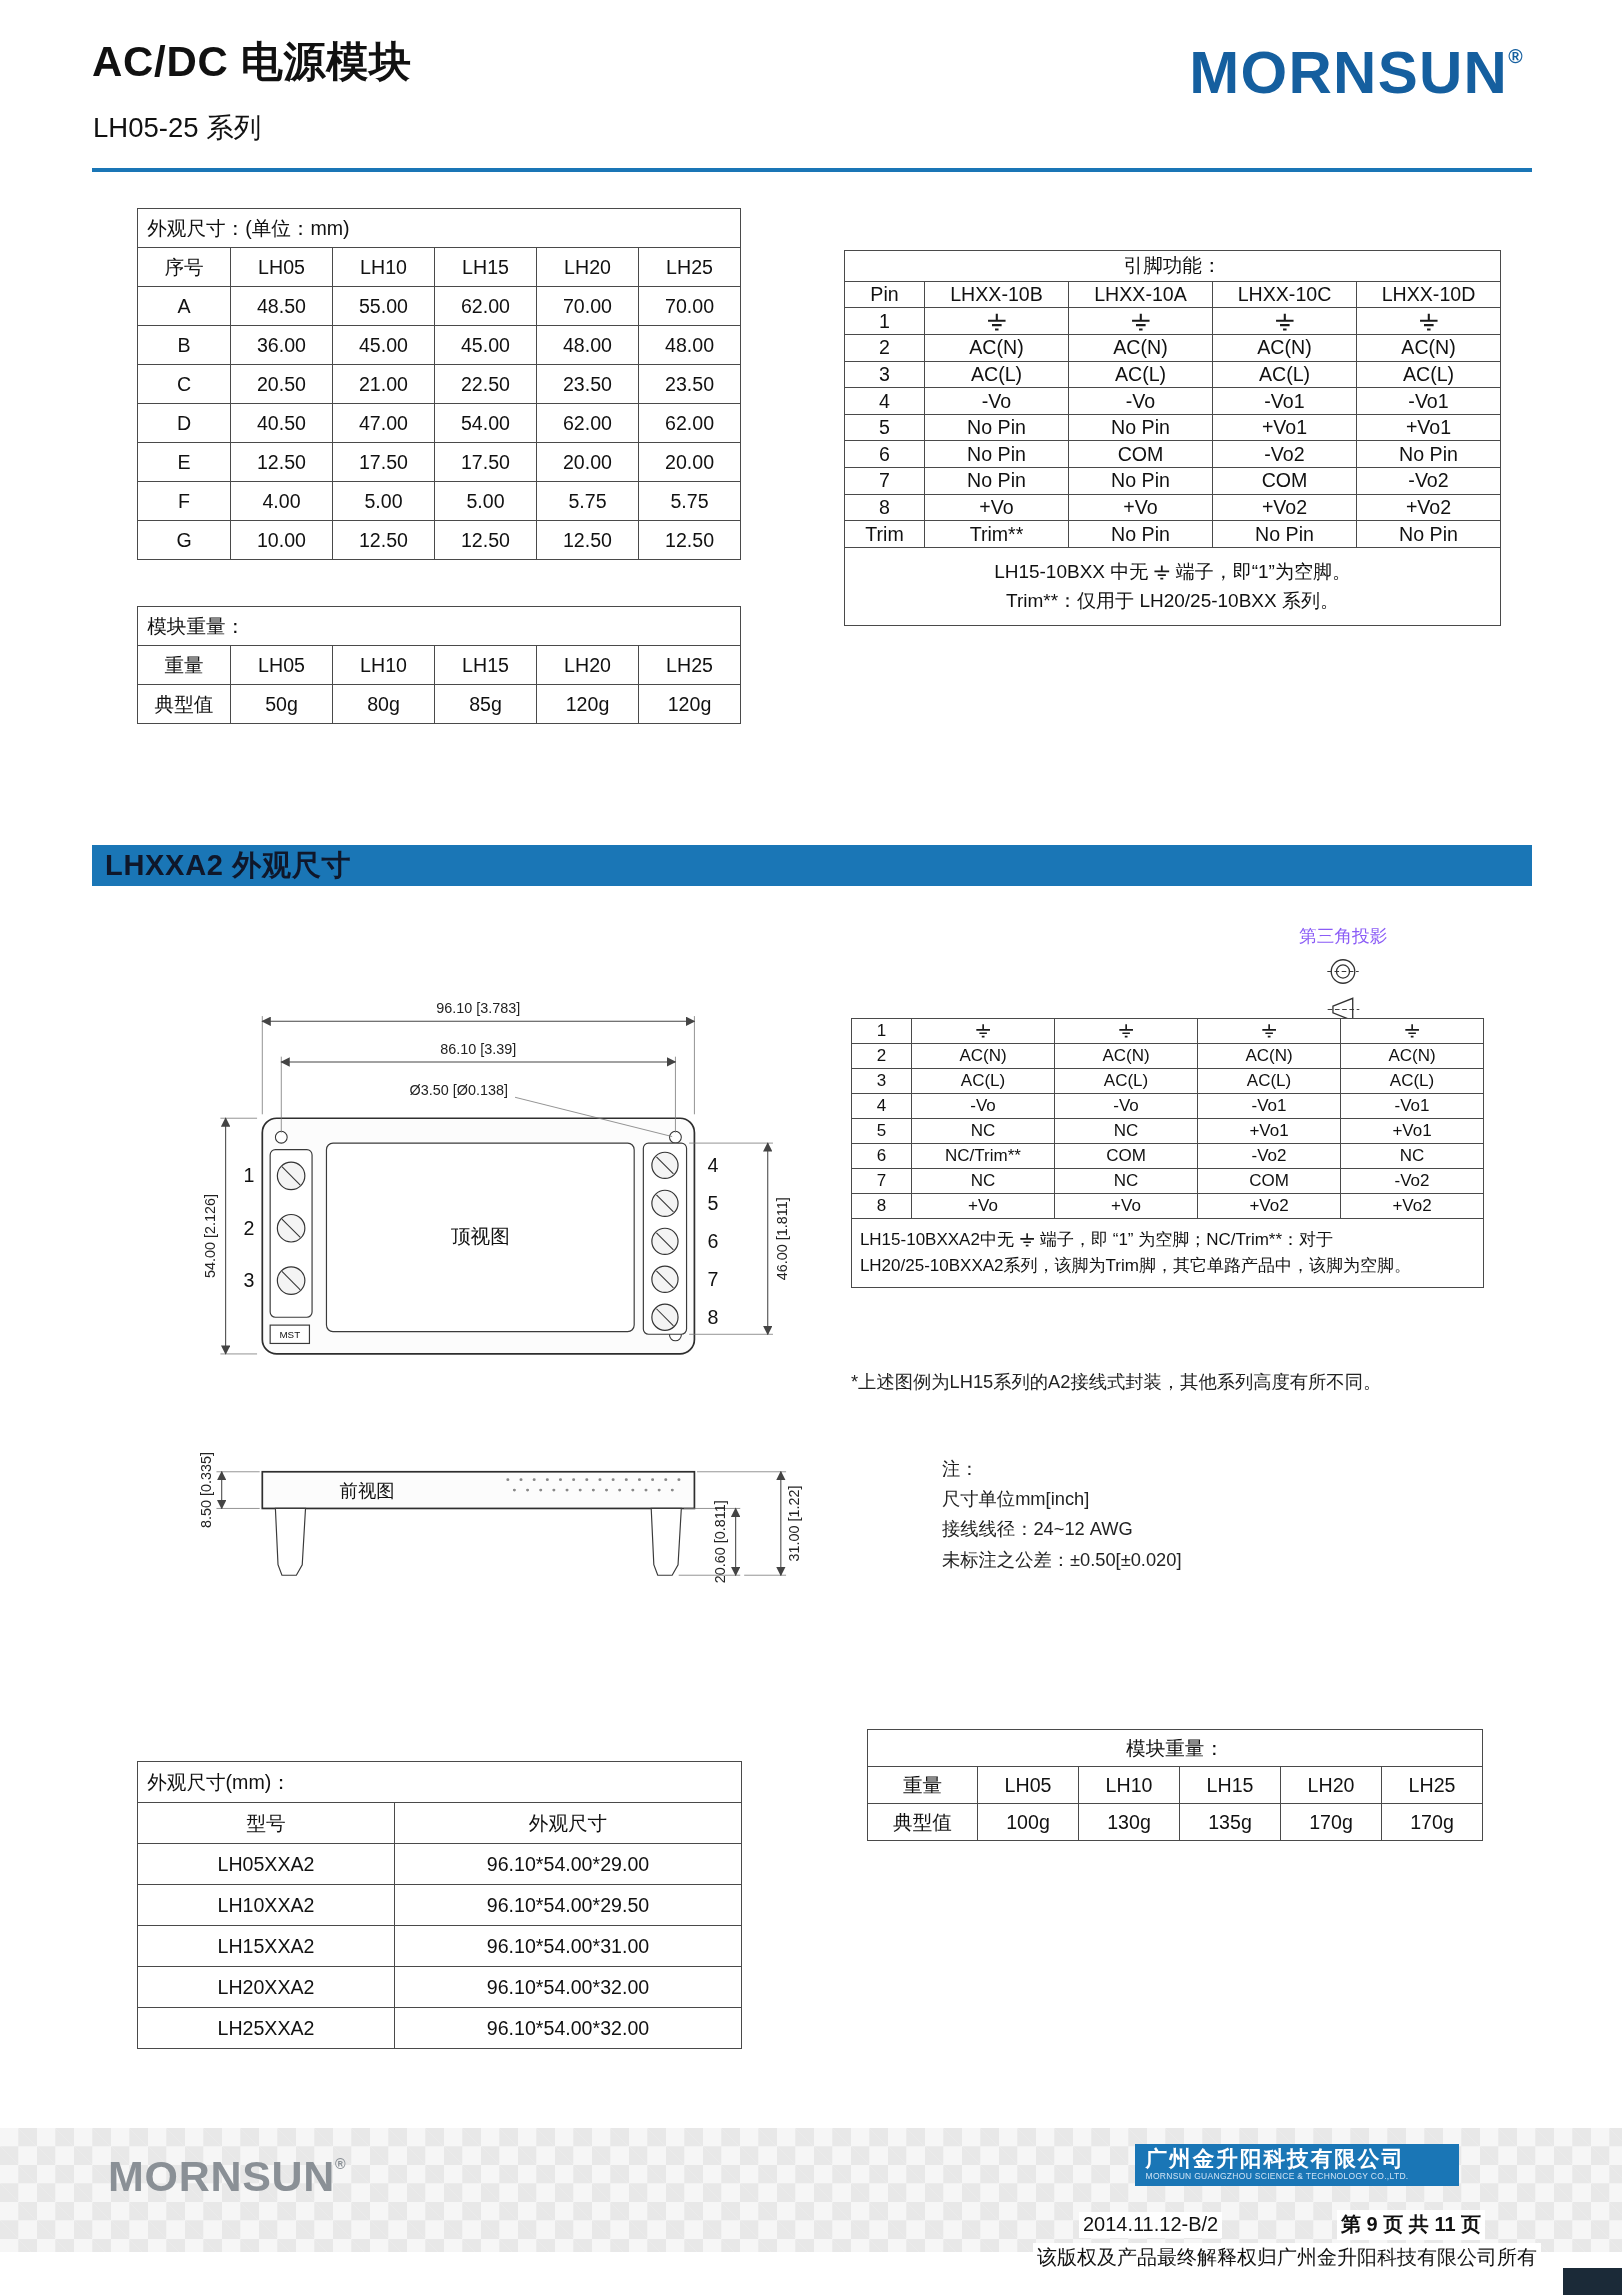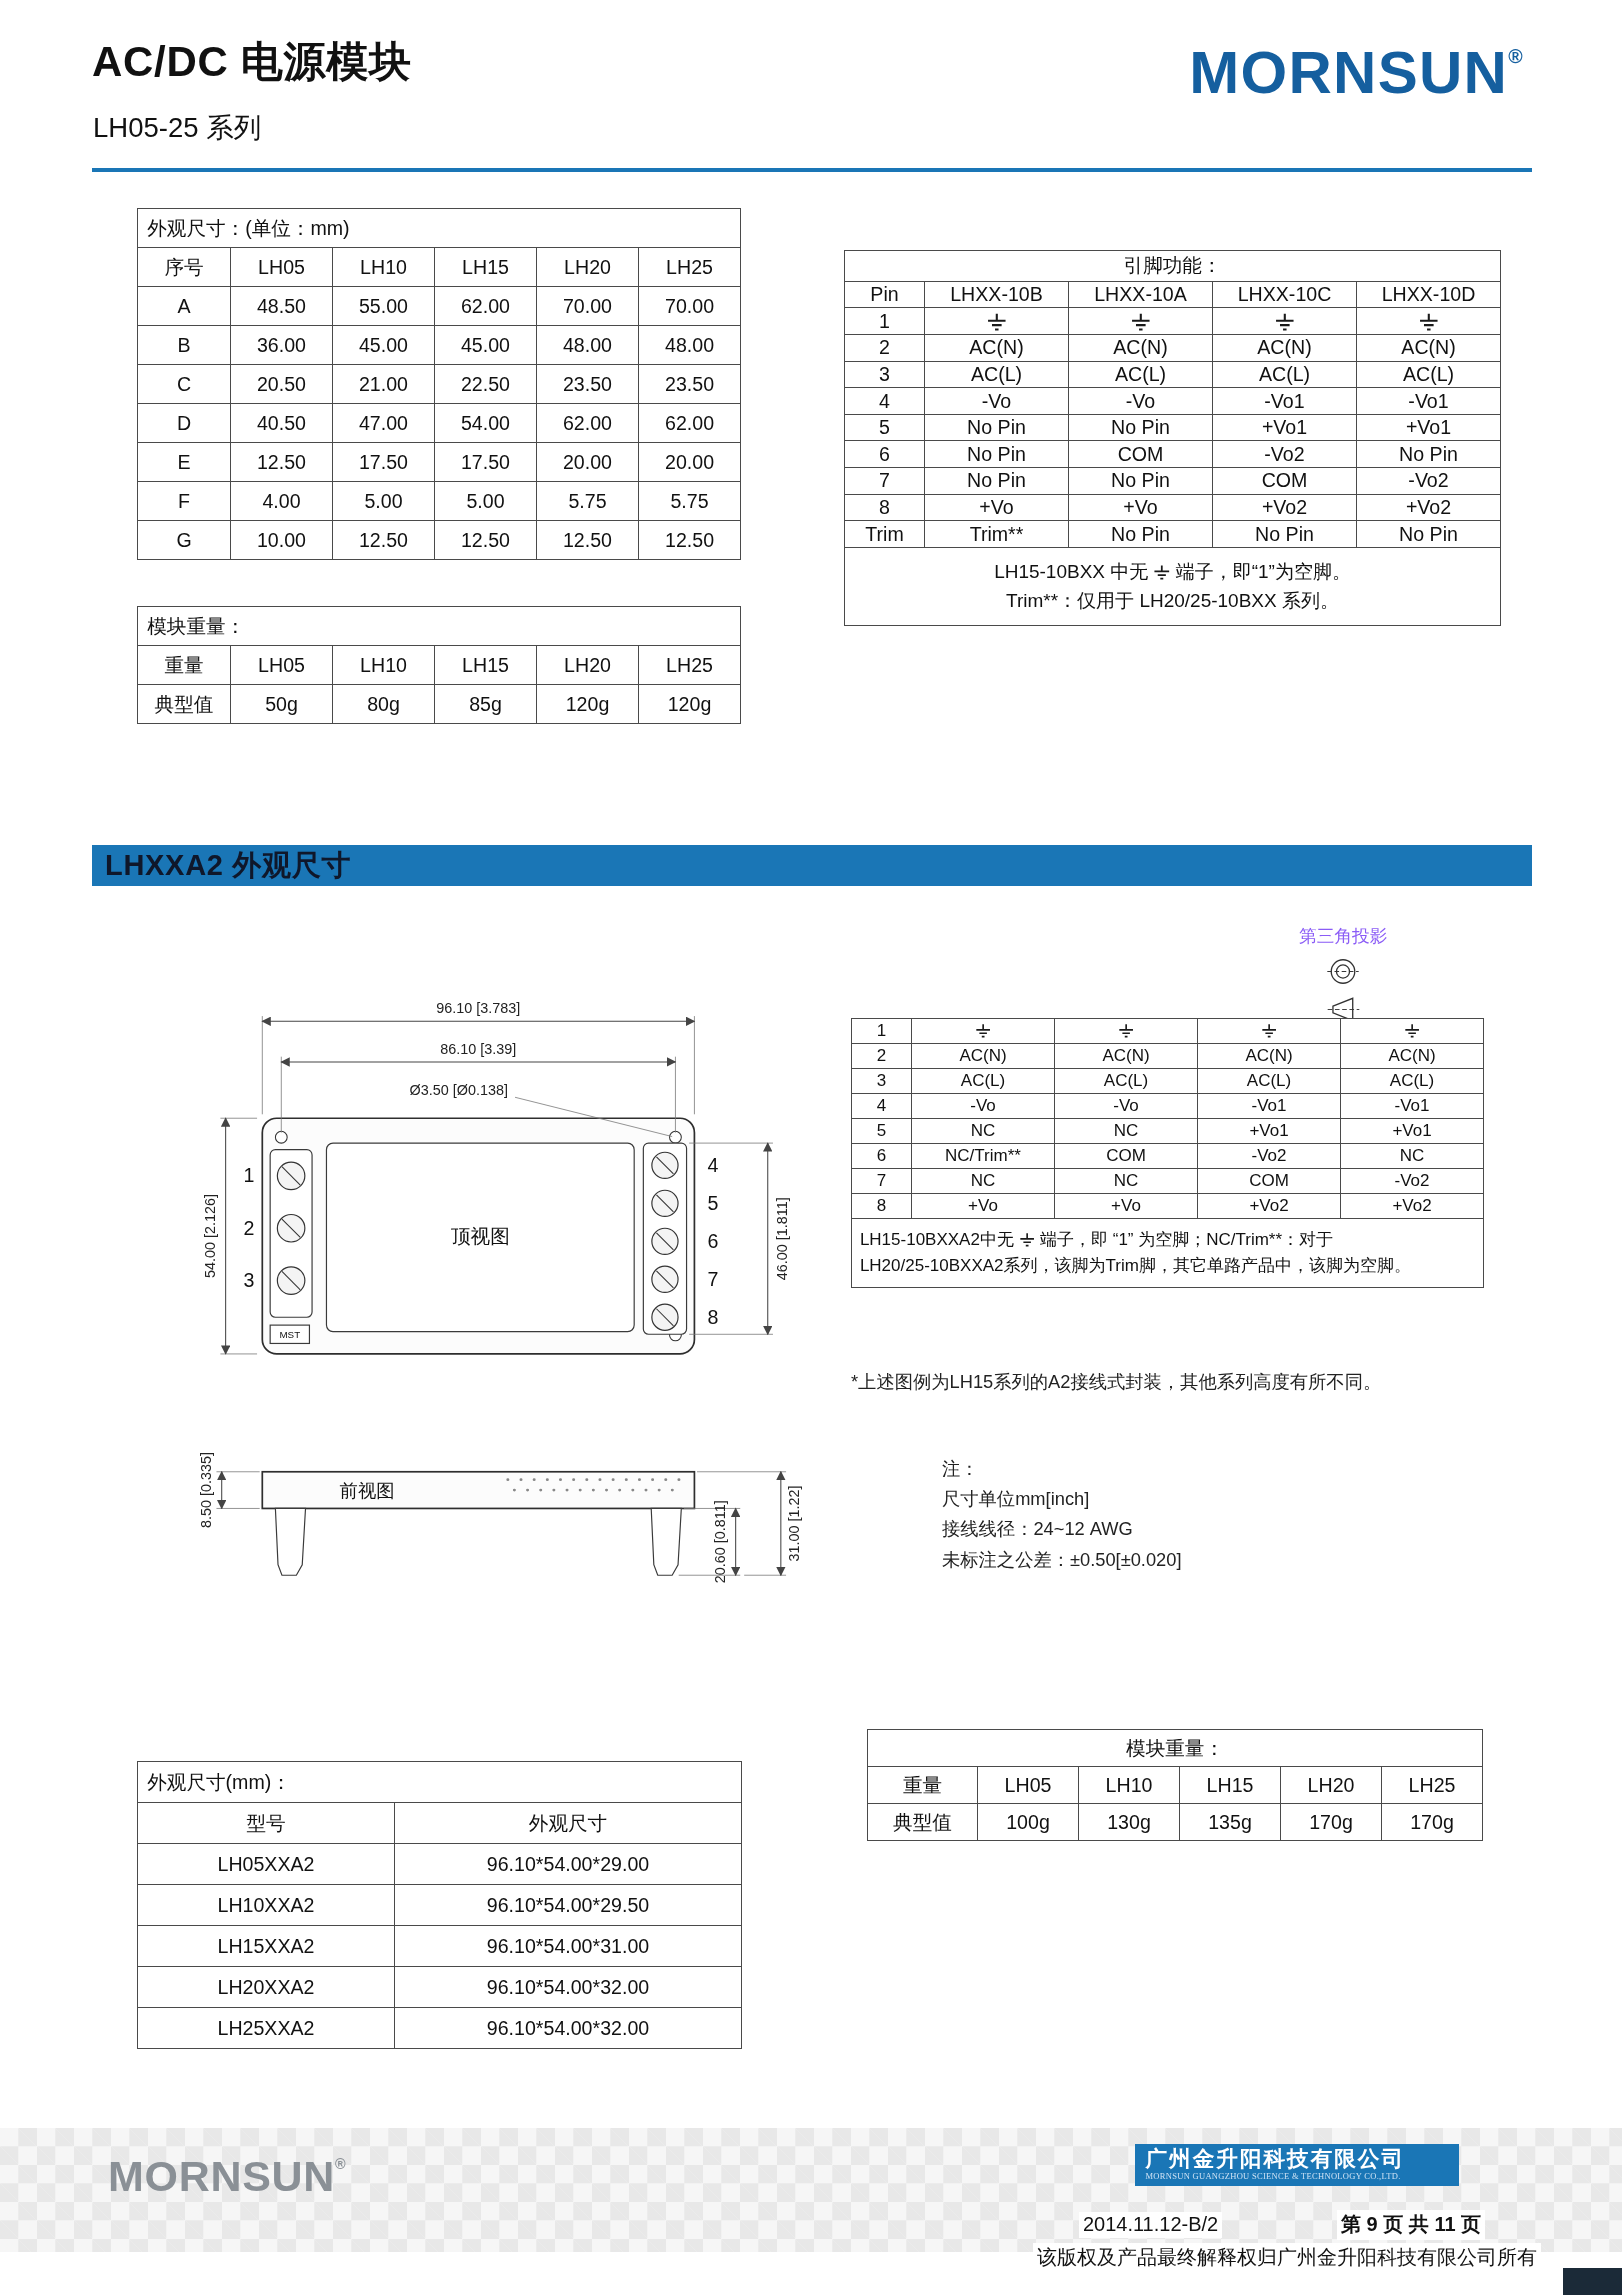"MORNSUN GUANGZHOU SCIENCE & TECHNOLOGY" .company-en { font-family: Liberation Serif, serif -> none }
